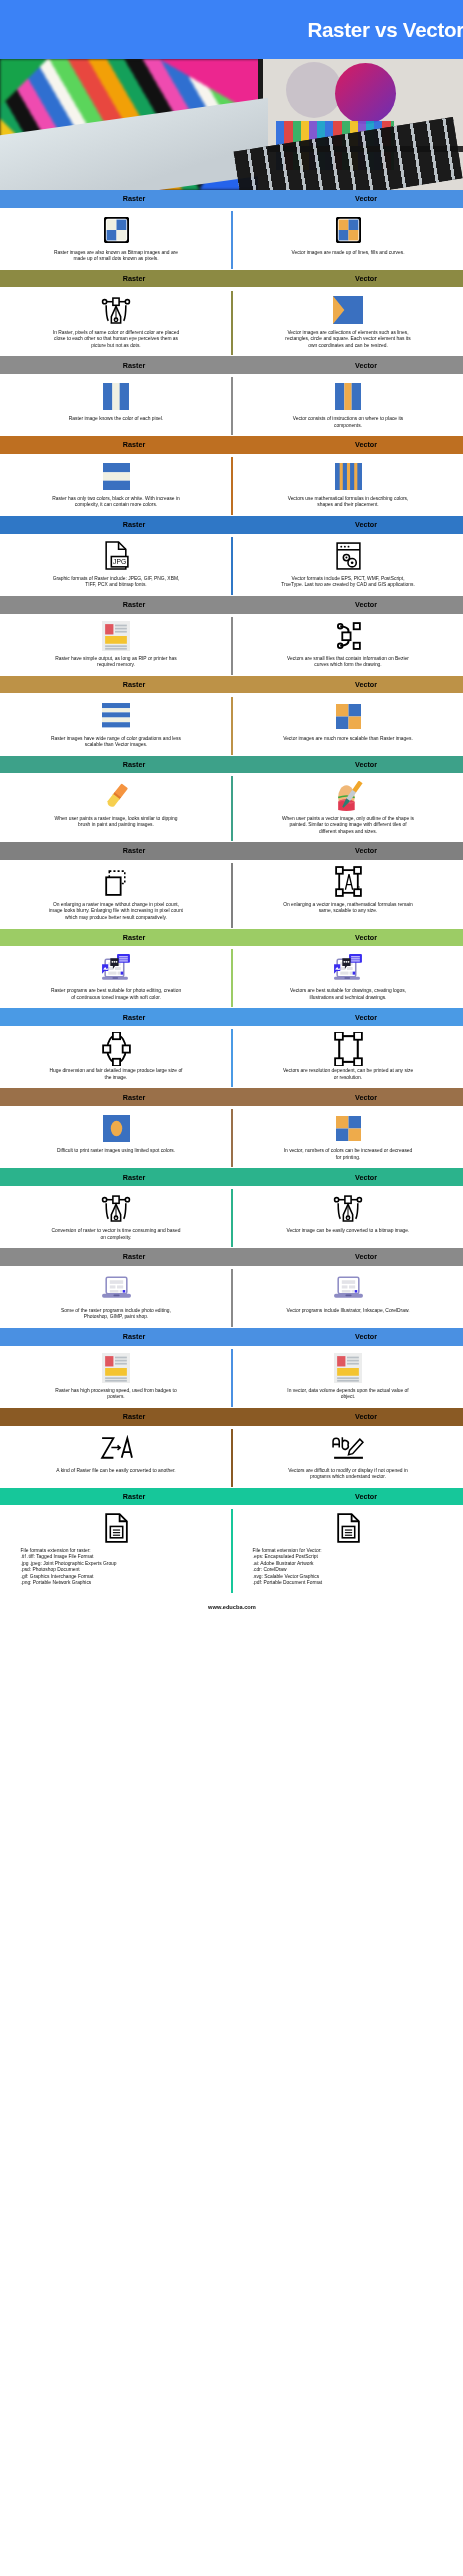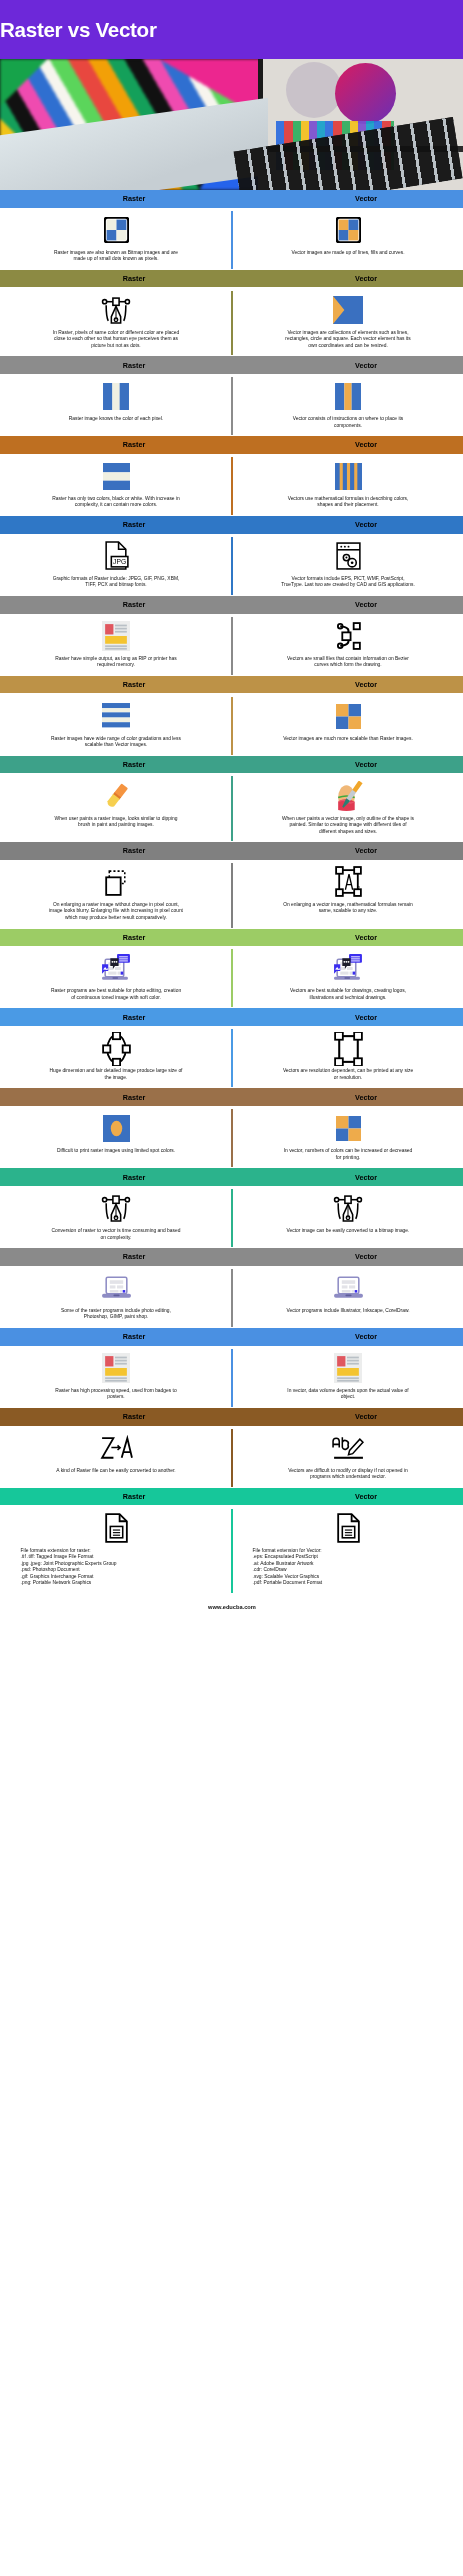"Raster vs Vector" .title-bar { background: #6d28d9 -> #3b82f6; justify-content: flex-start -> flex-end }
